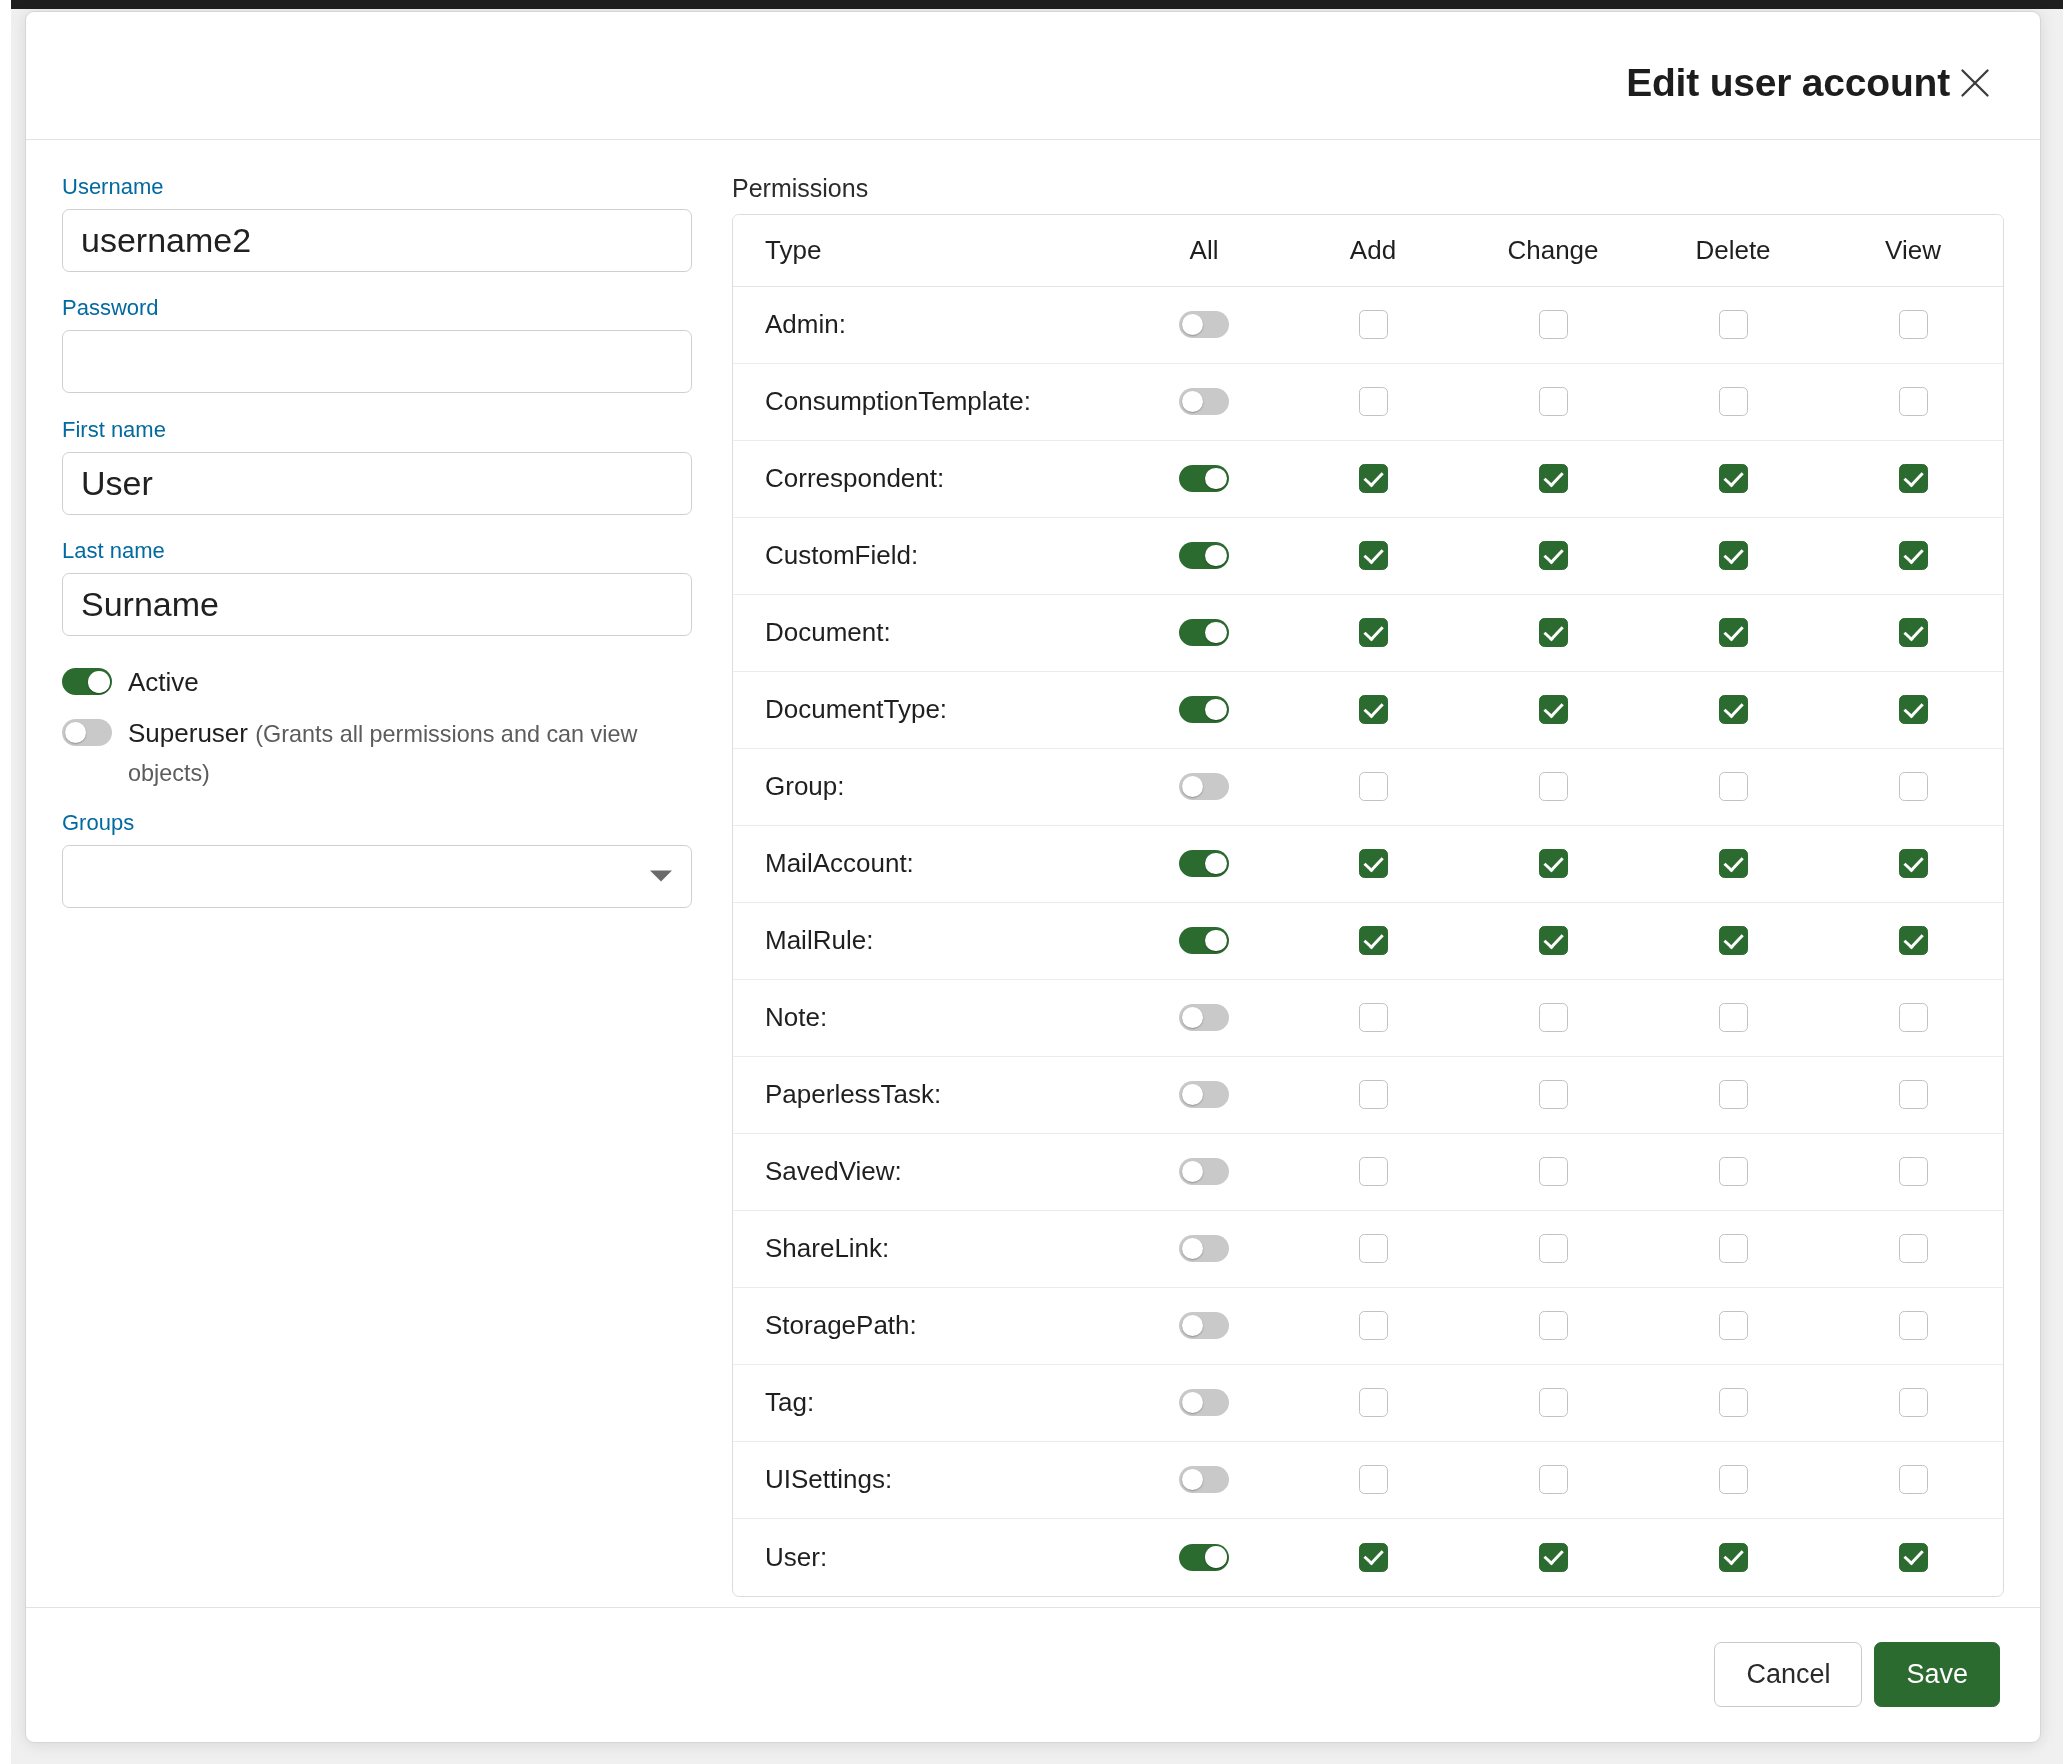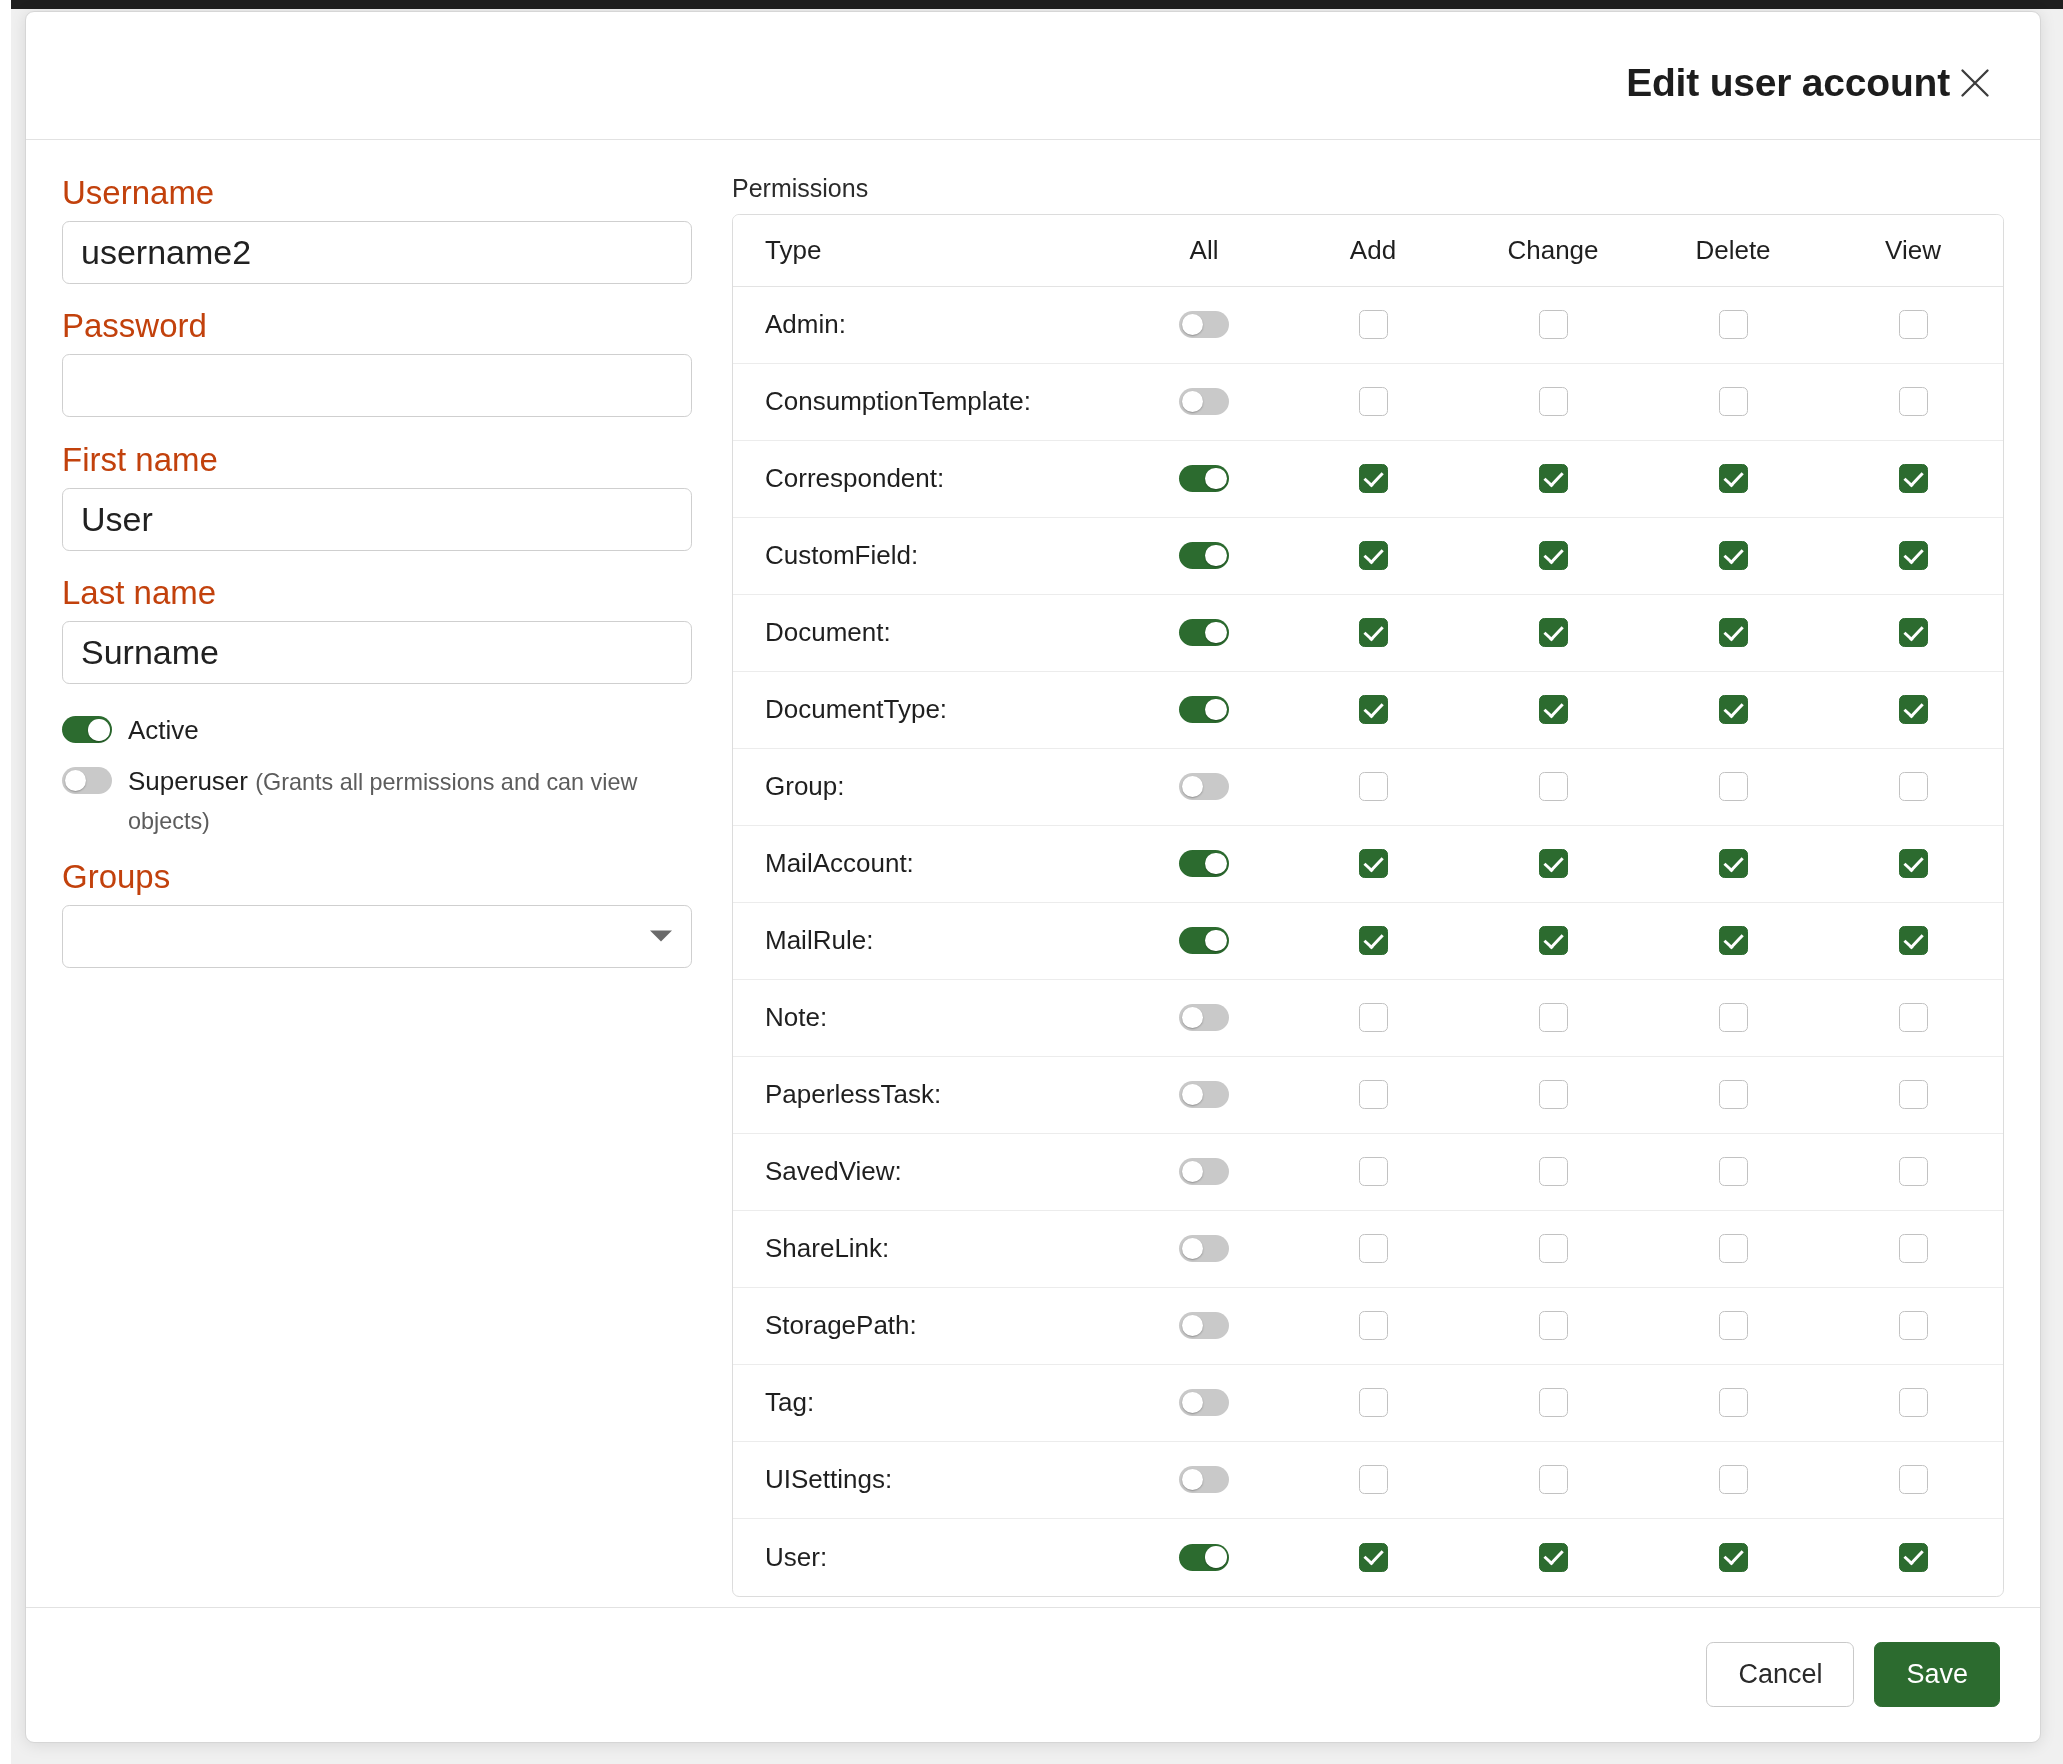"Username" .field-label { color: #c2410c -> #0369a1; font-size: 33px -> 22px }
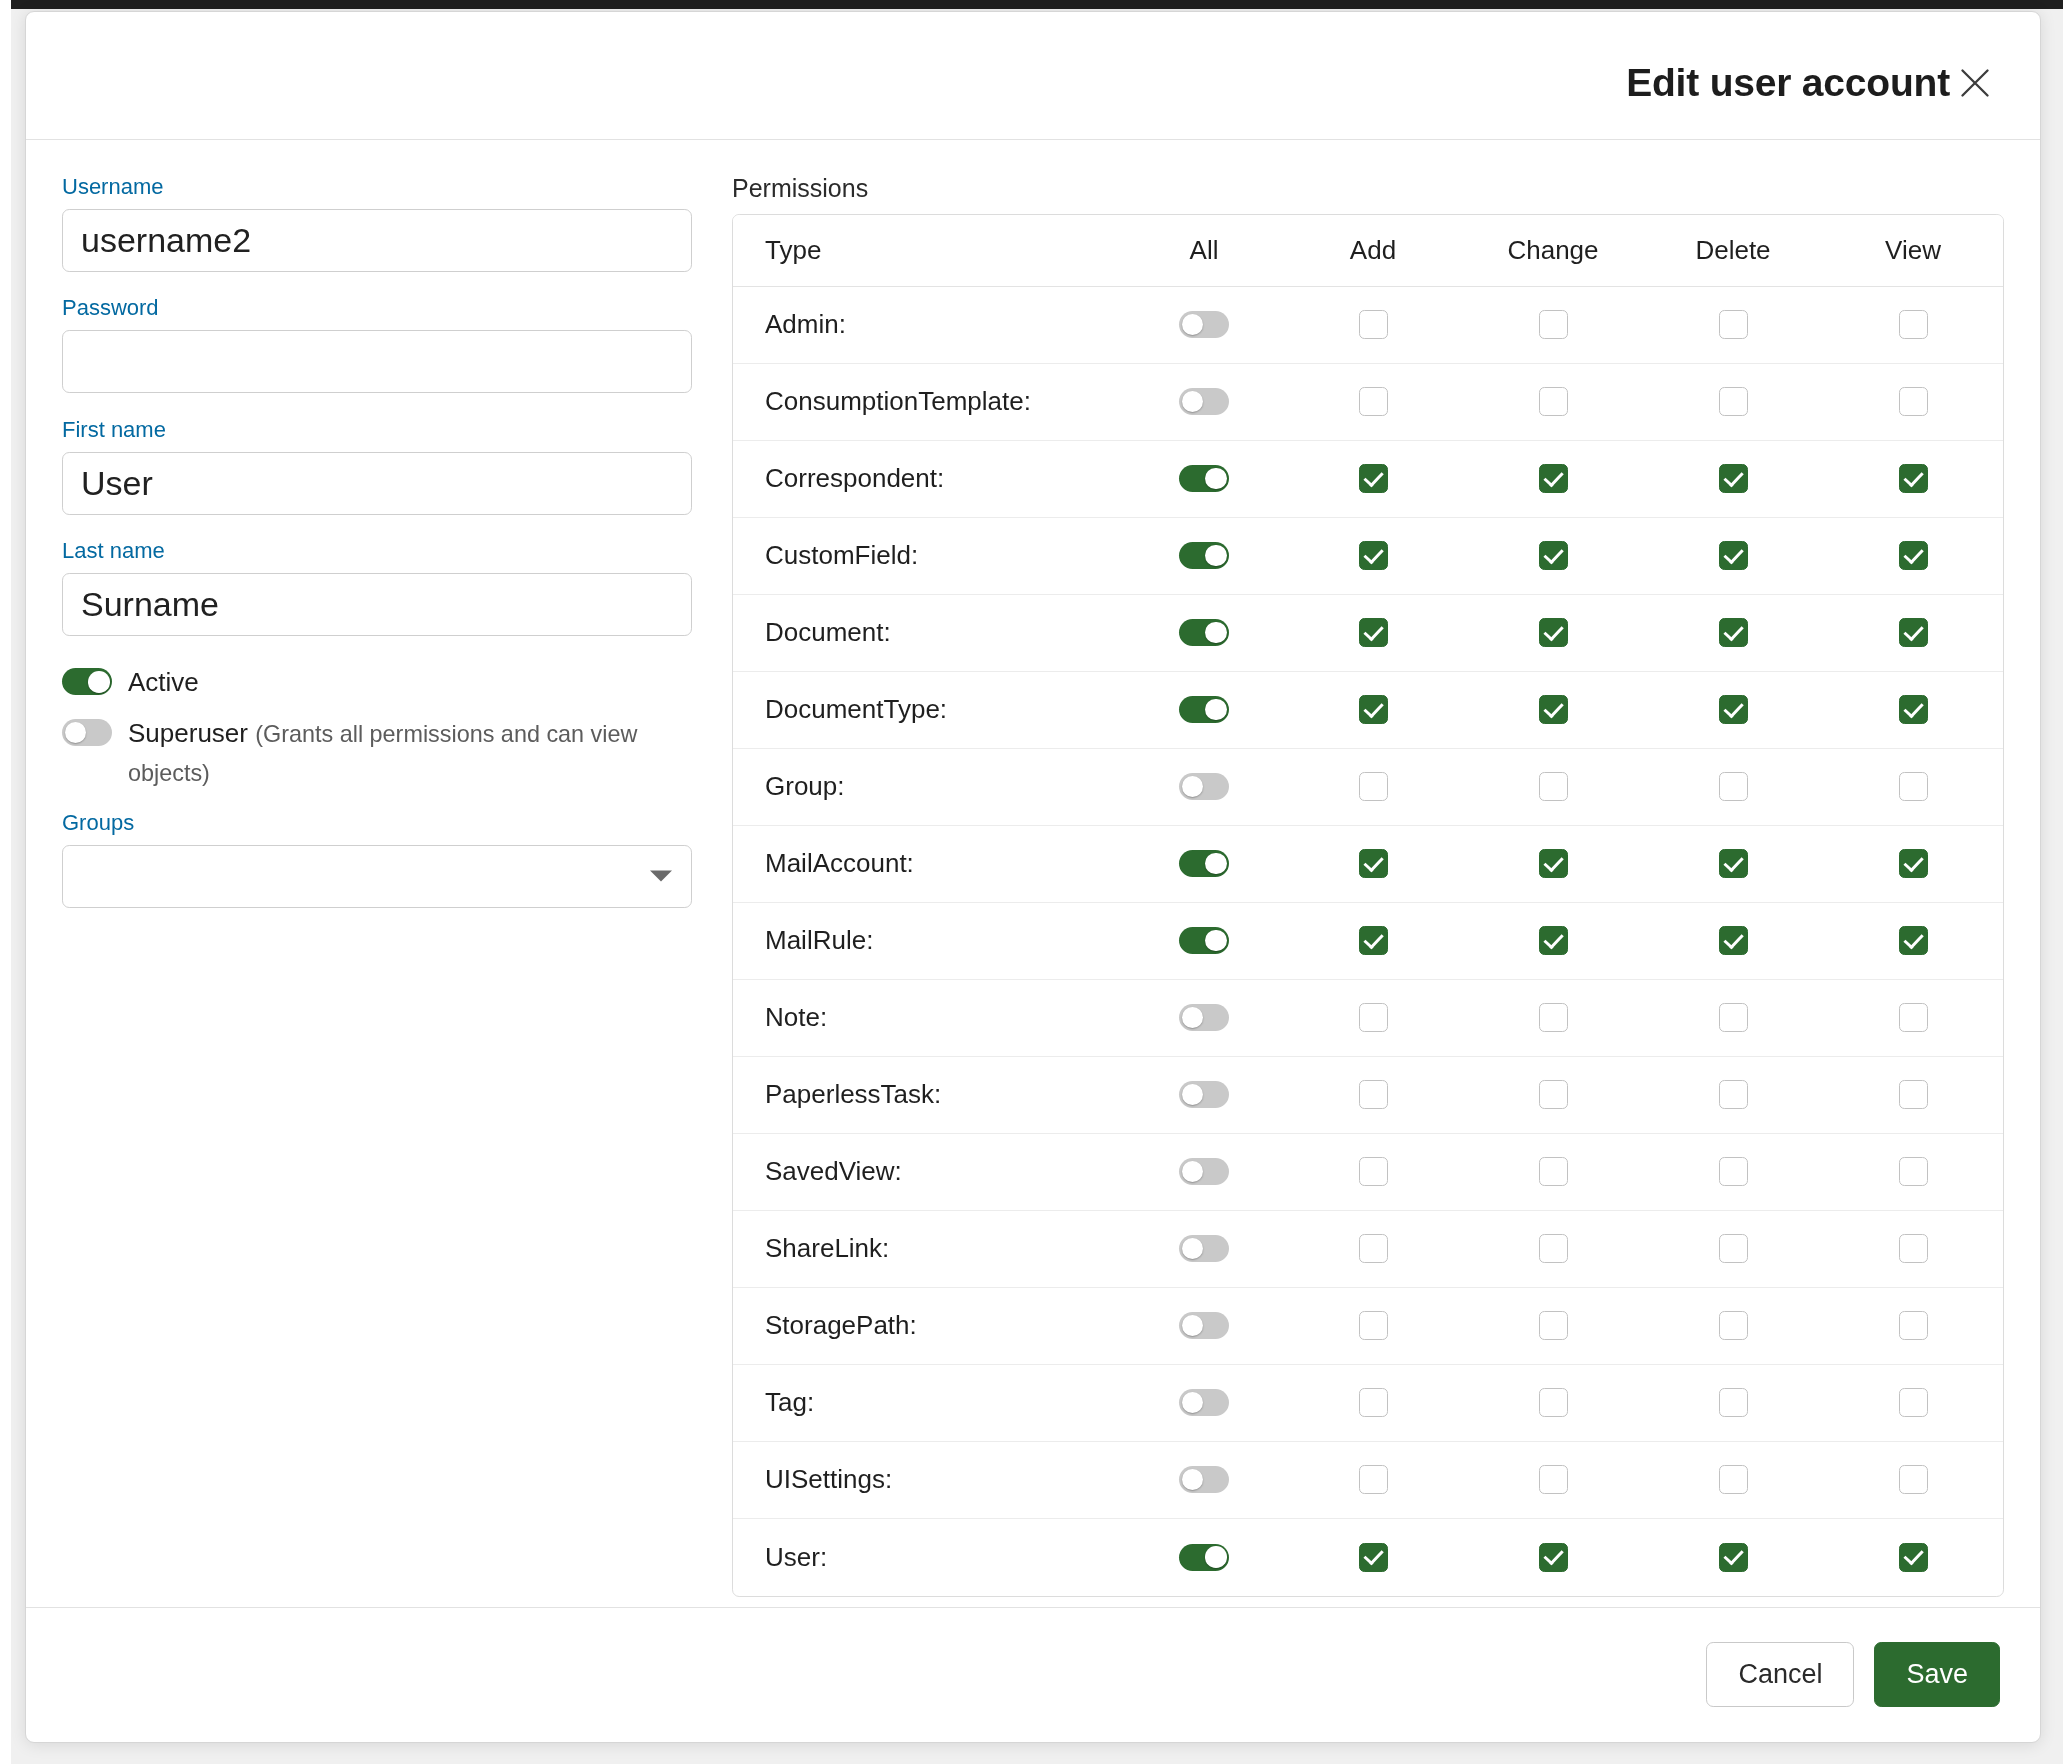"Cancel" .modal-footer { gap: 20px -> 12px }
